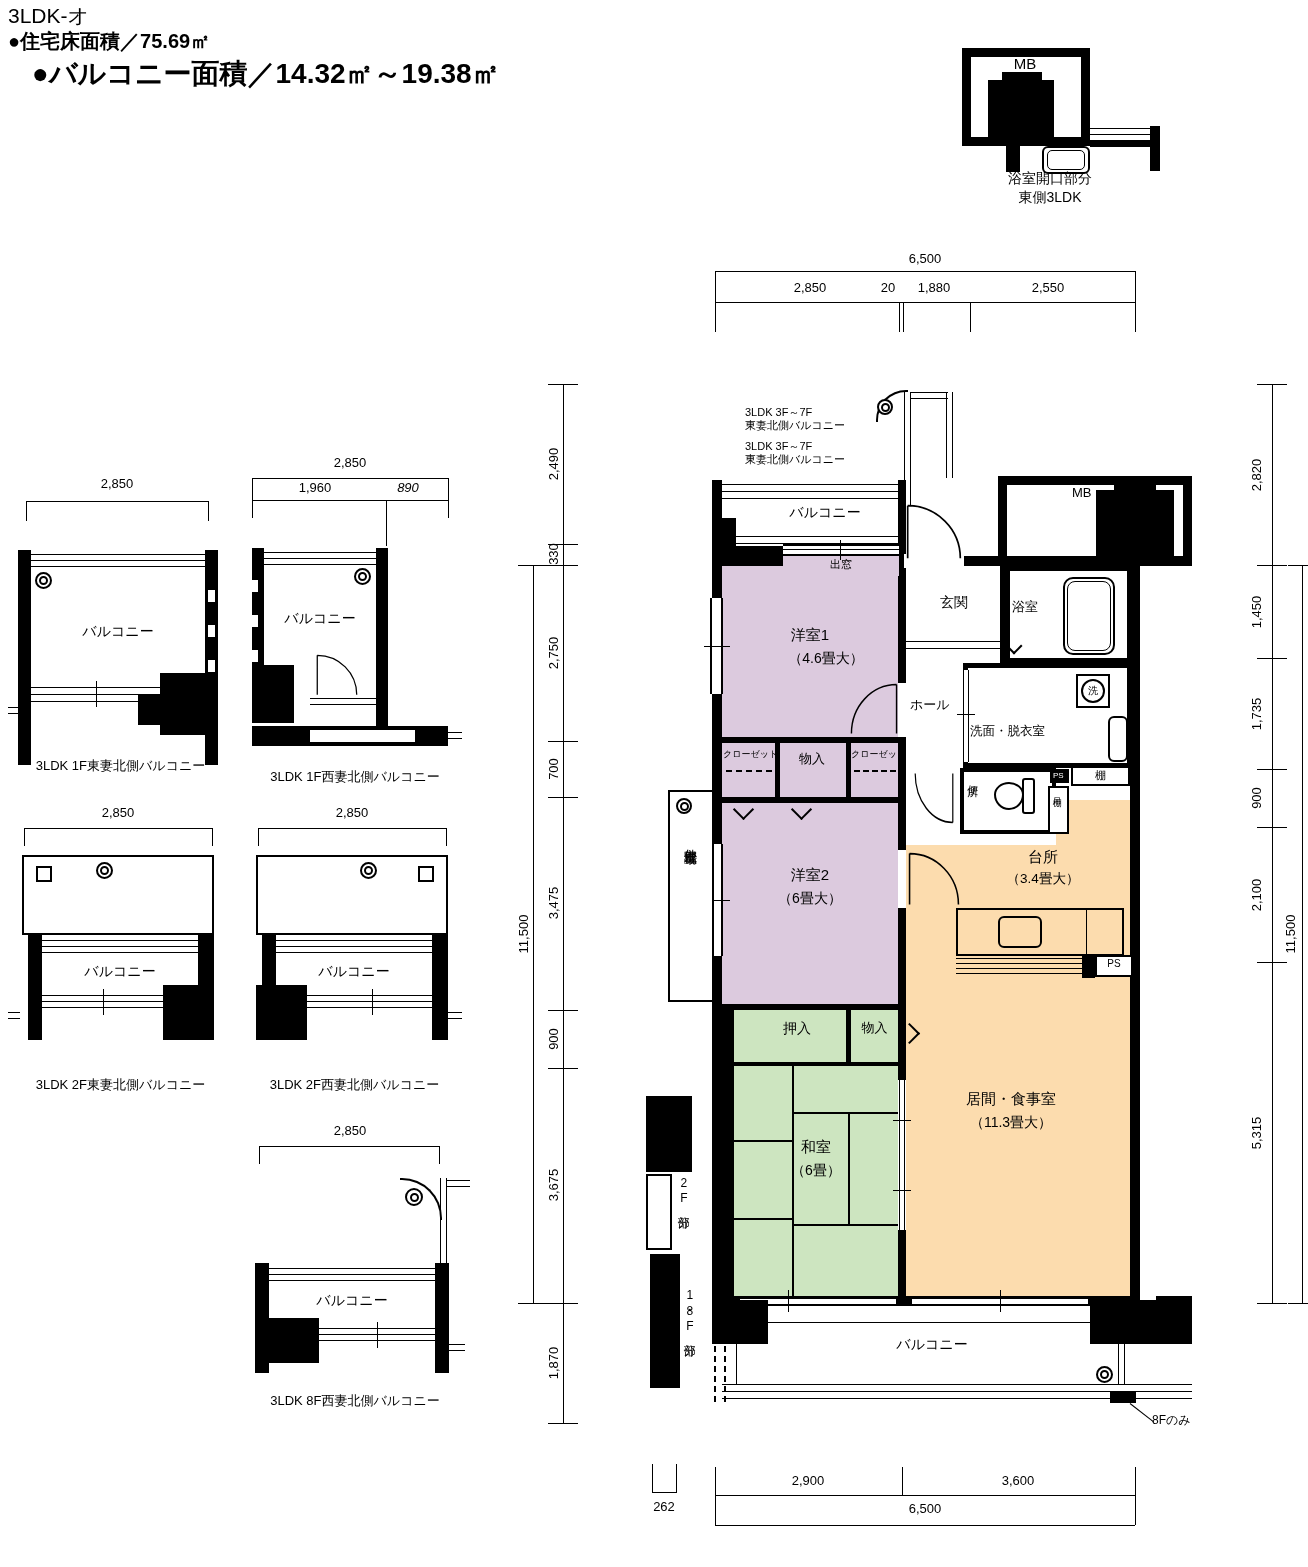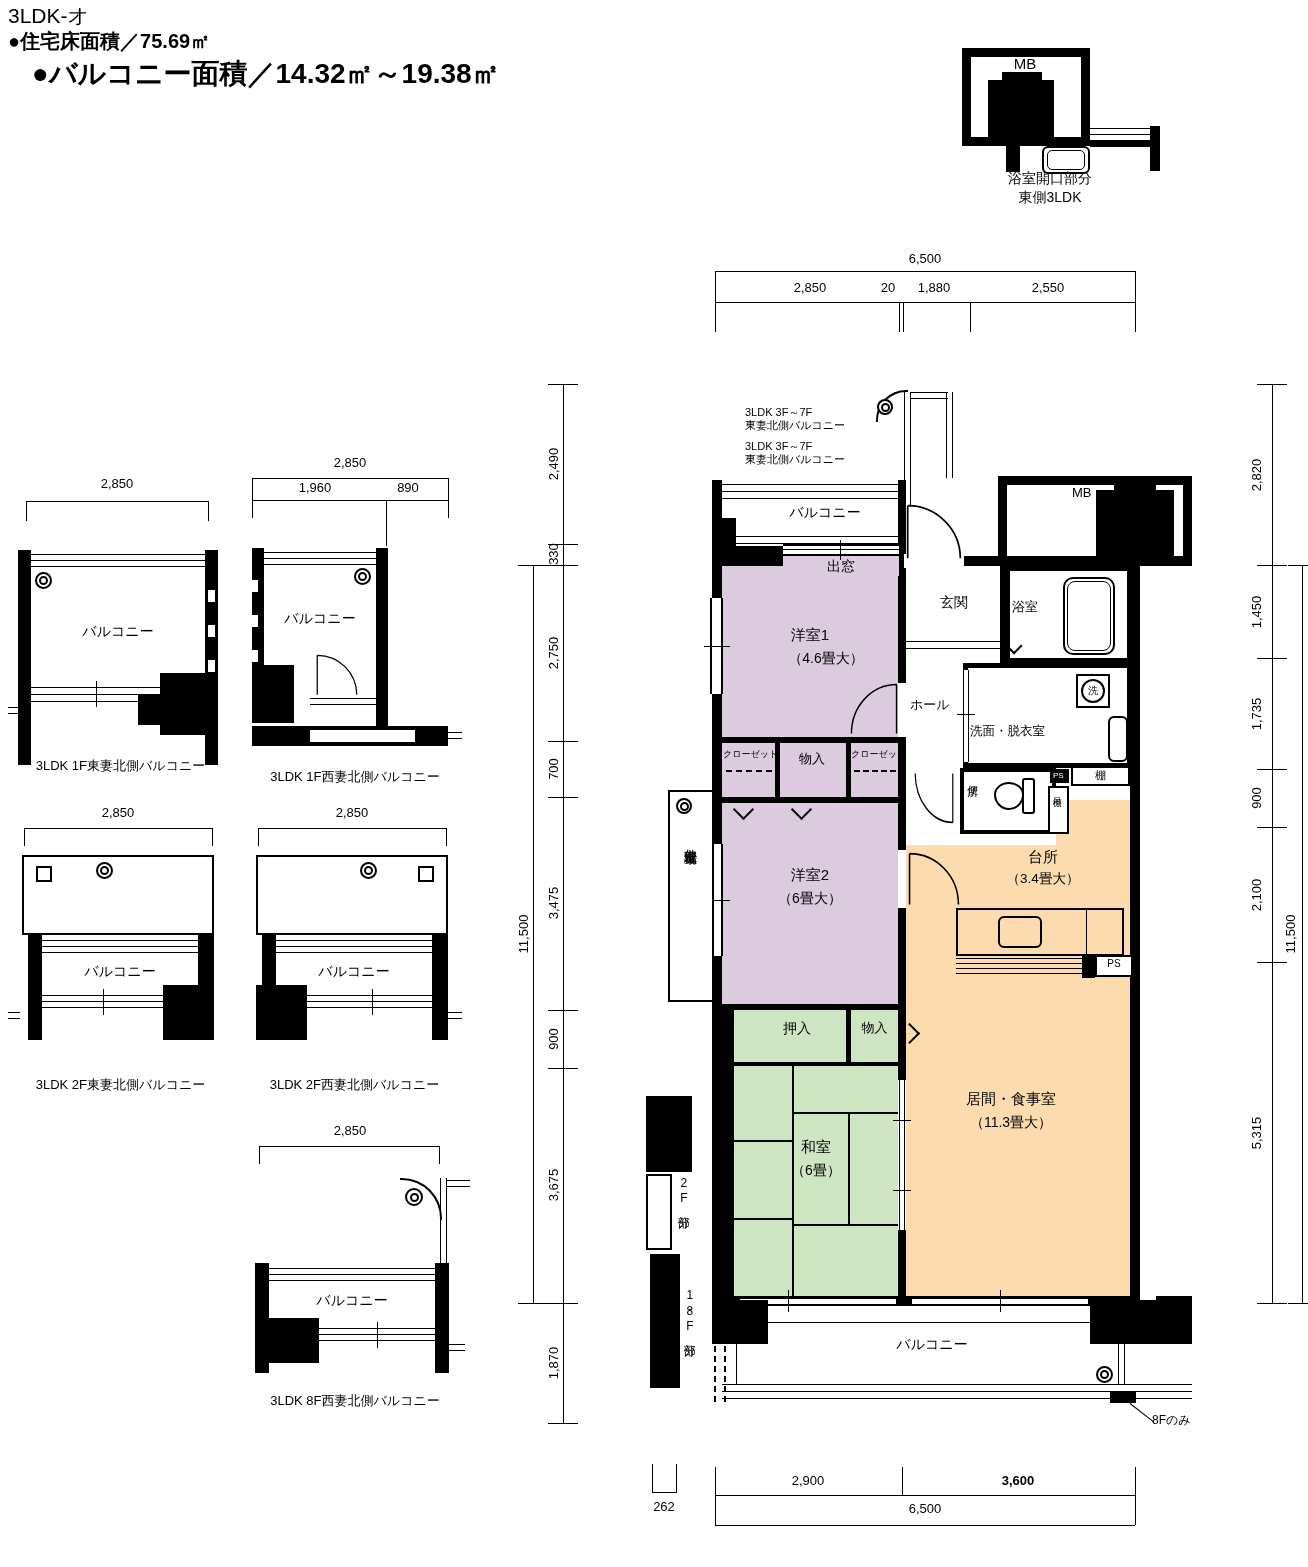"890" div.lb { font-style: none -> italic }
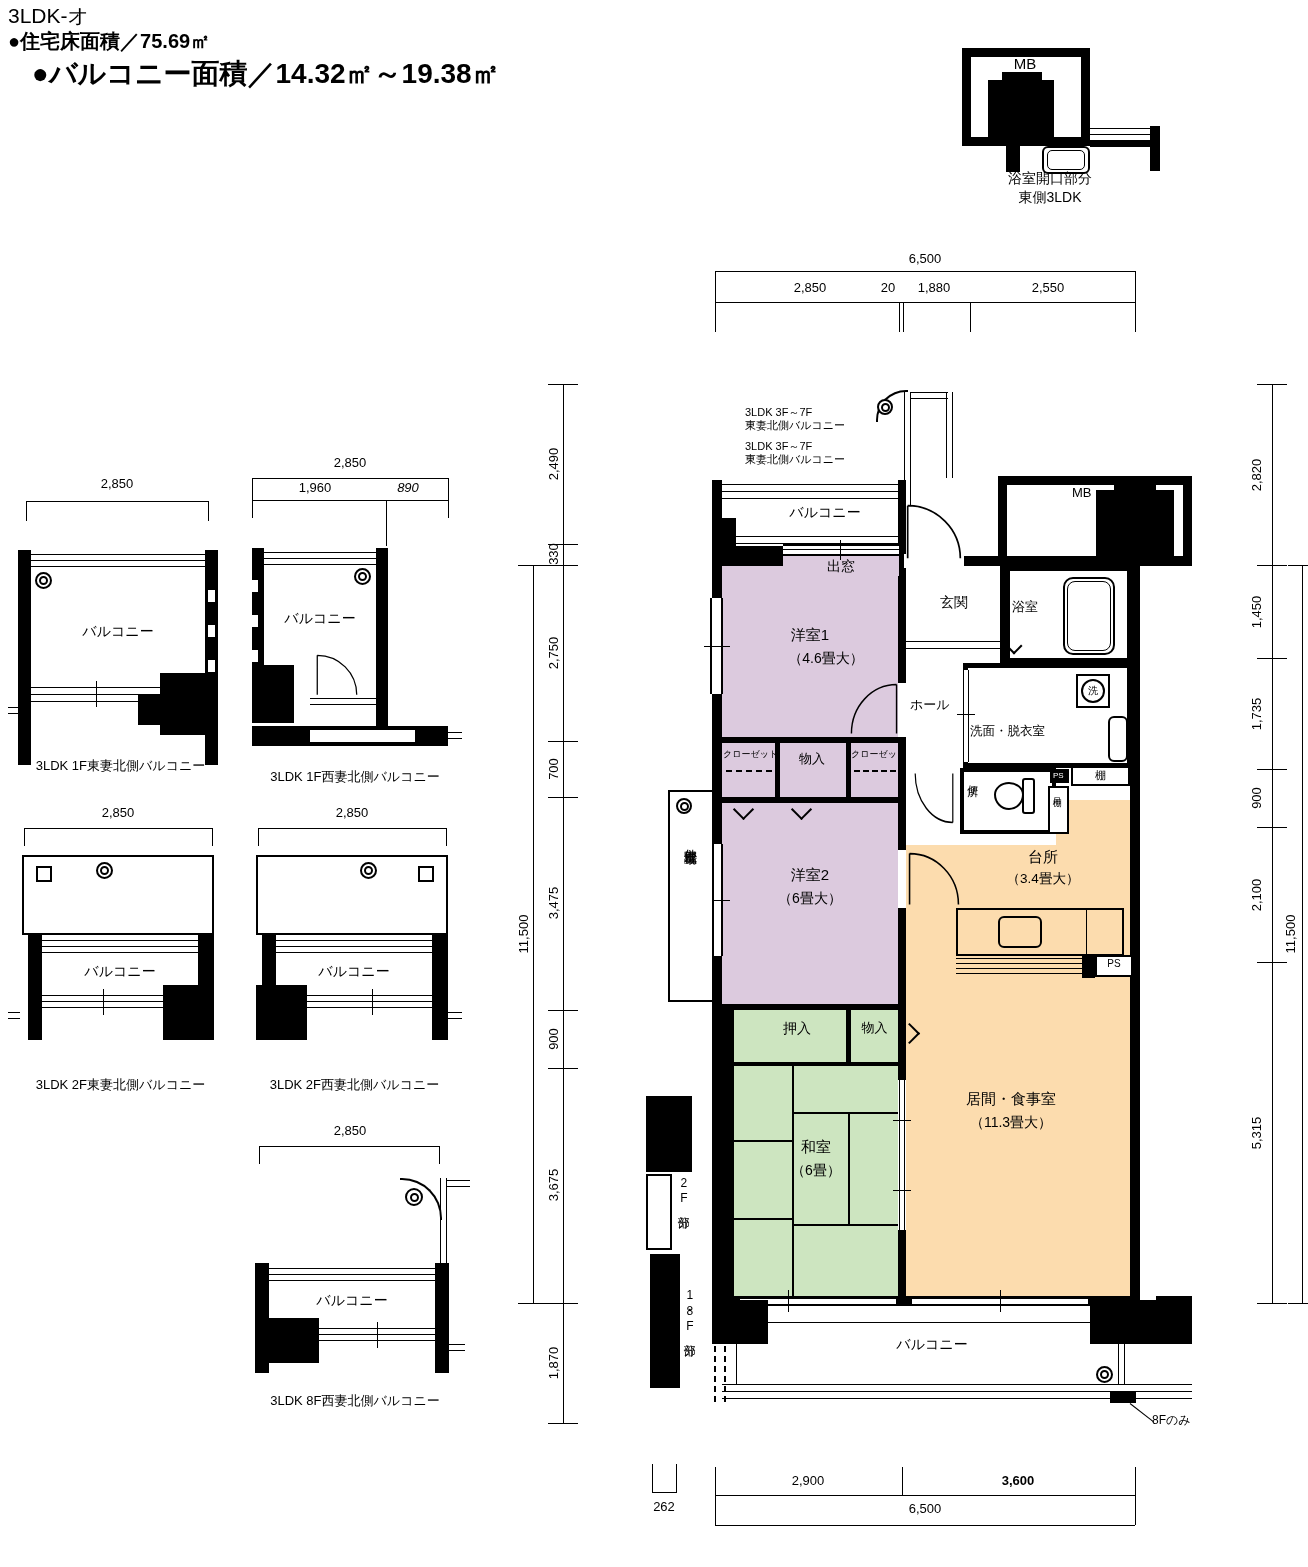"出窓" div.lb { font-size: 14px -> 11px }
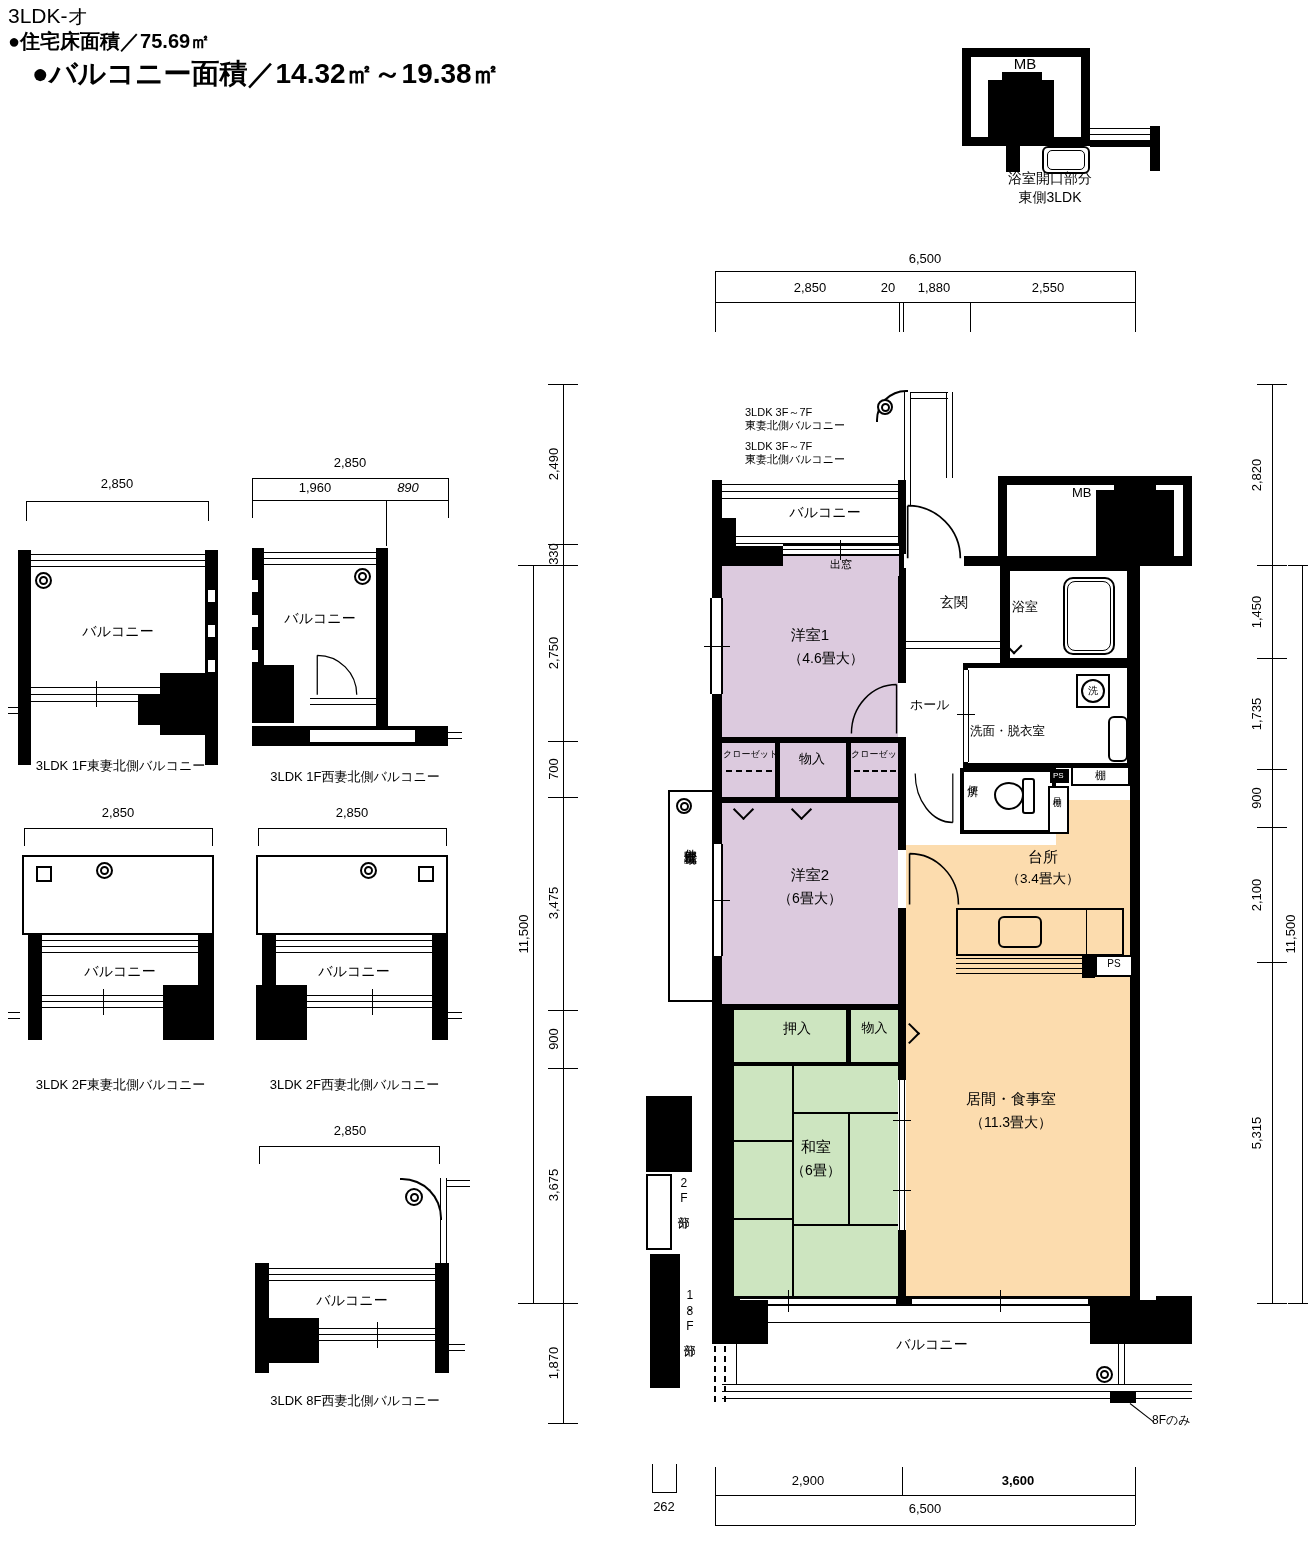"3,600" div.lb { font-weight: bold -> none }
